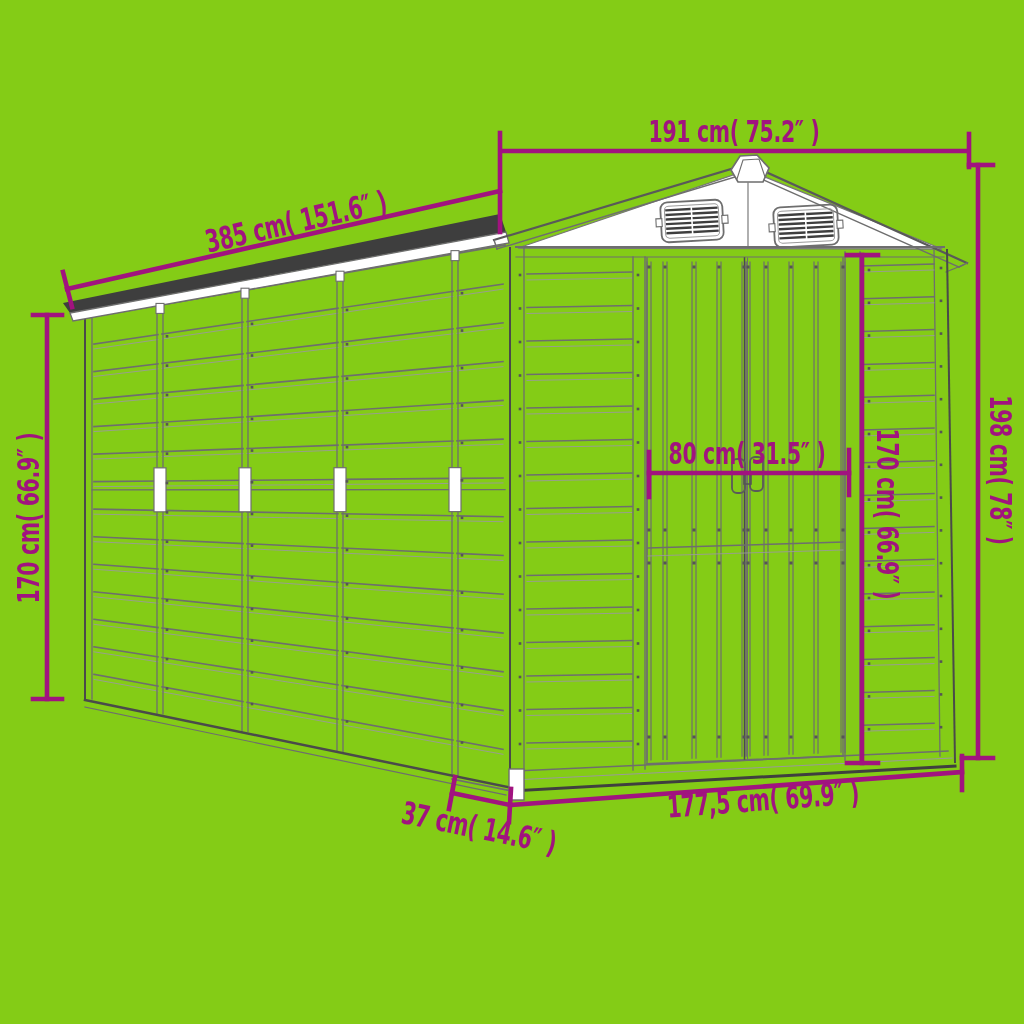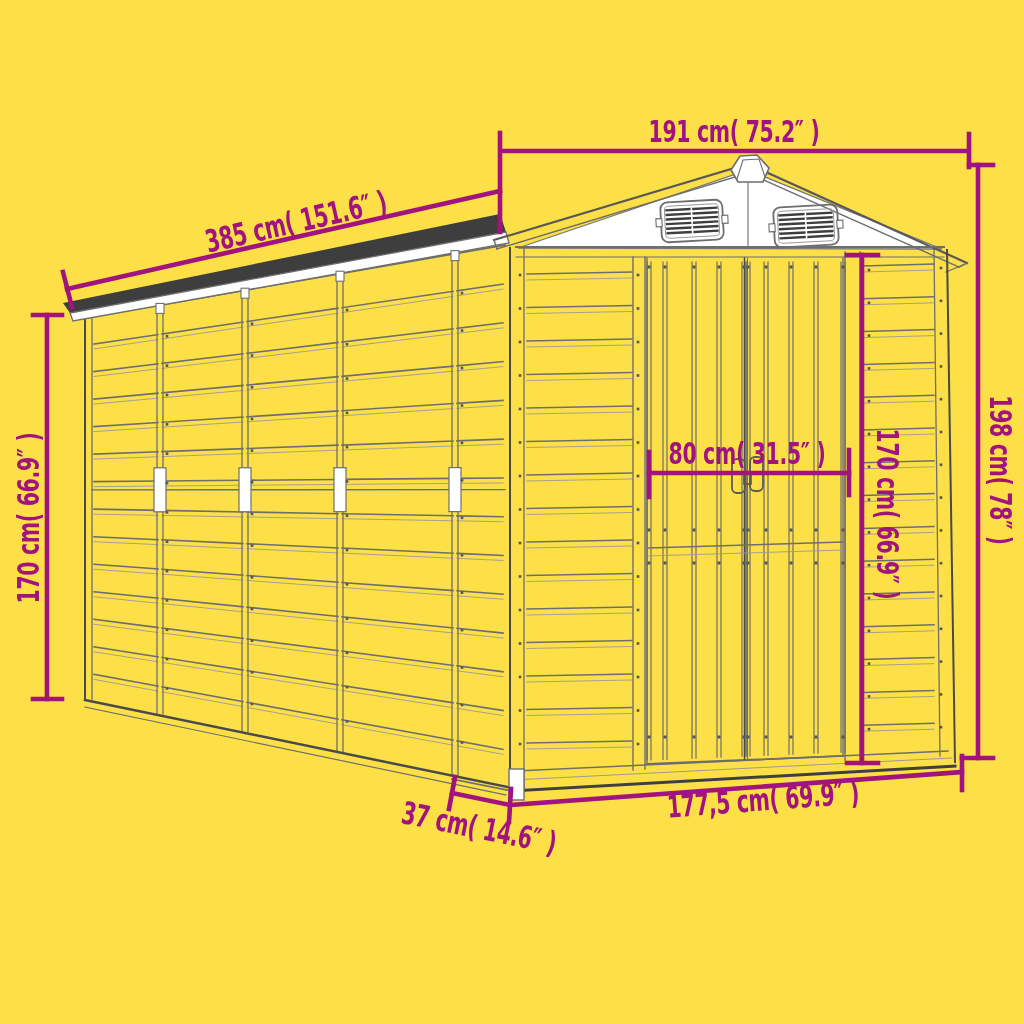"191 cm( 75.2″ )" #canvas { background: #fde047 -> #84cc16 }
